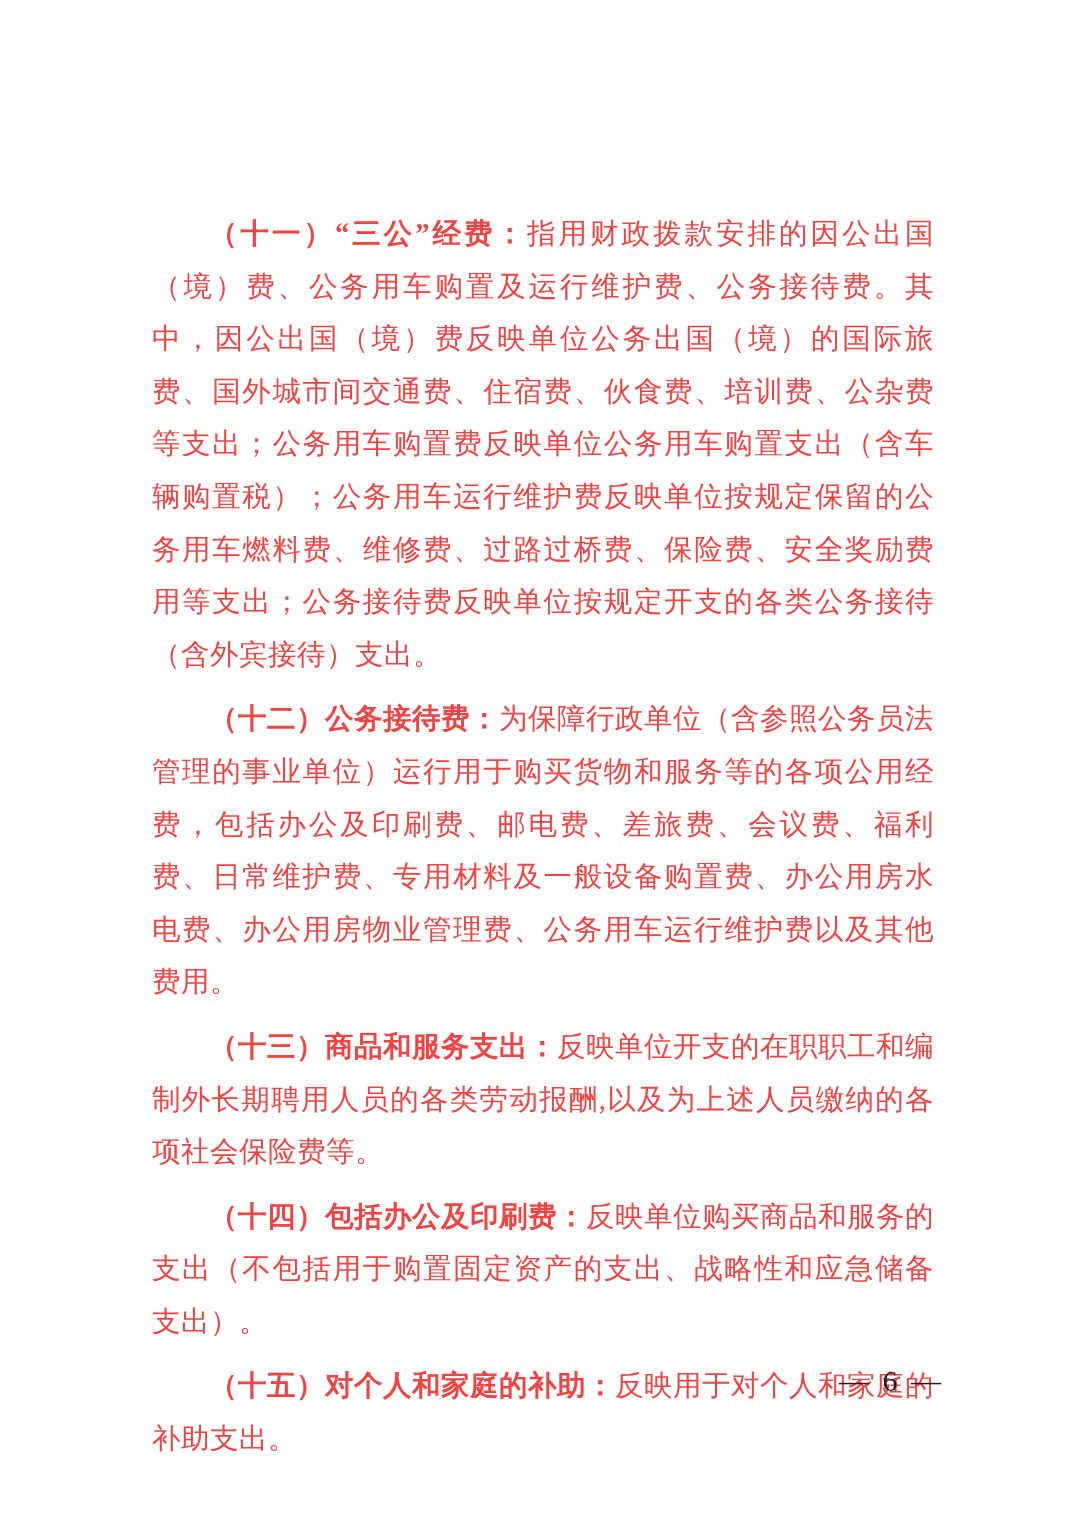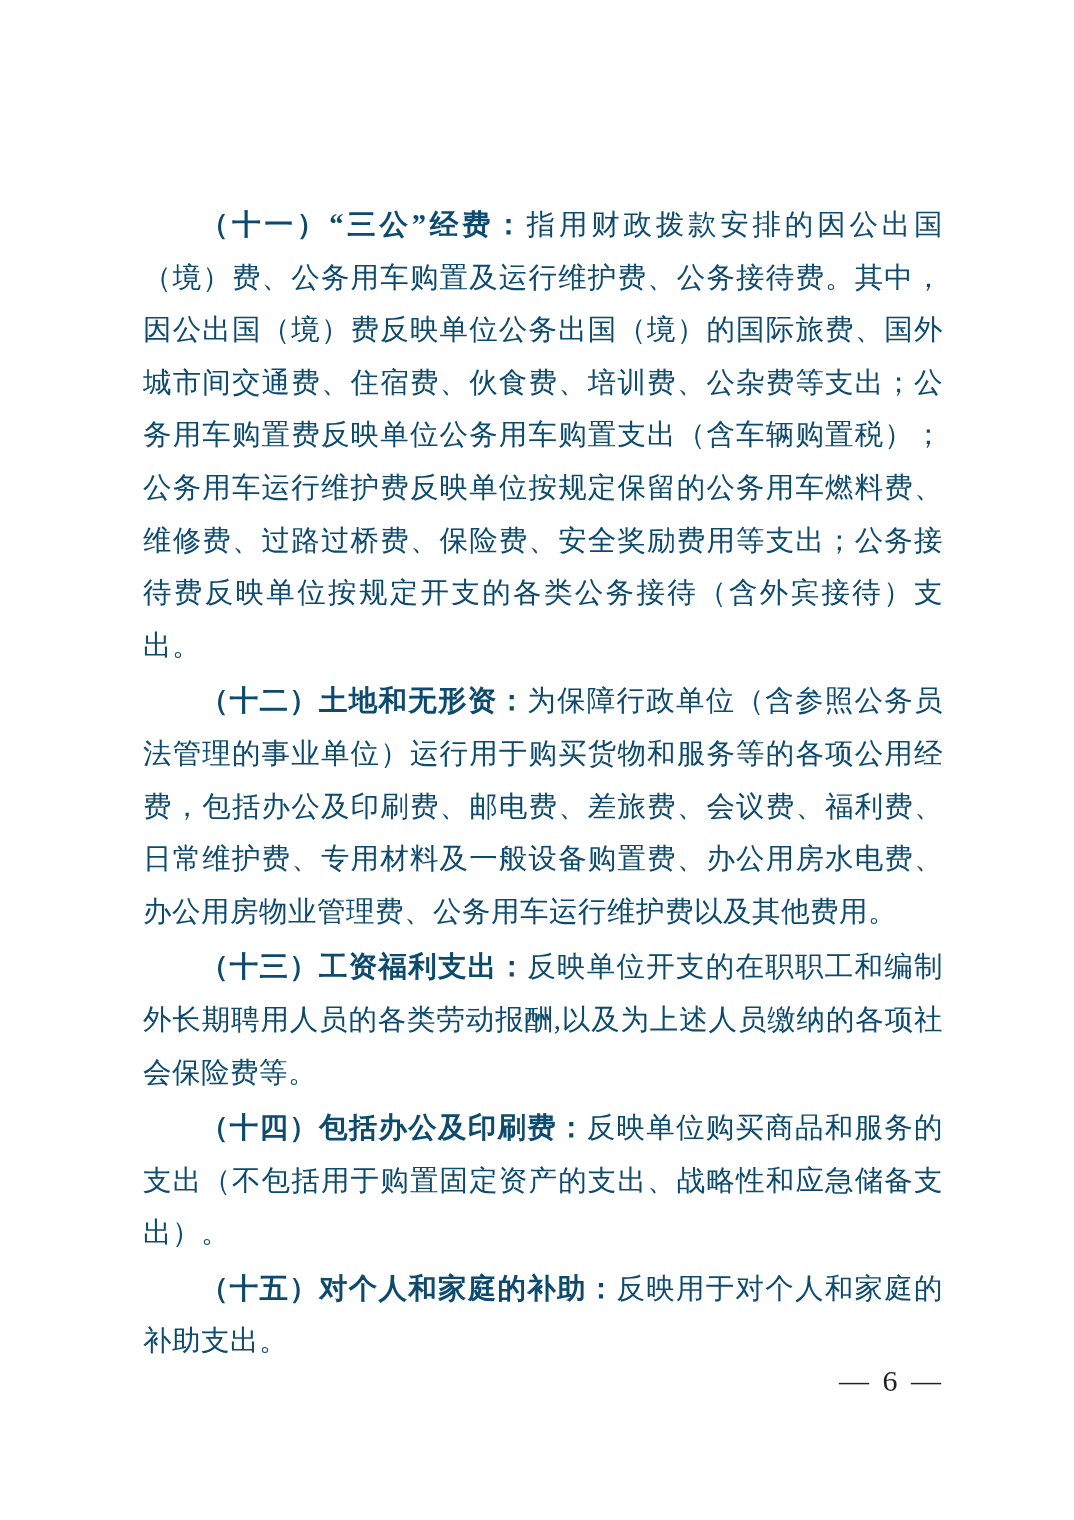"（十一）“三公”经费：指用财政拨款安排的因公出国（境）费、公务用车购置及运行维护" .para { color: #0c4a6e -> #ef4444; margin: 3px -> 12px }
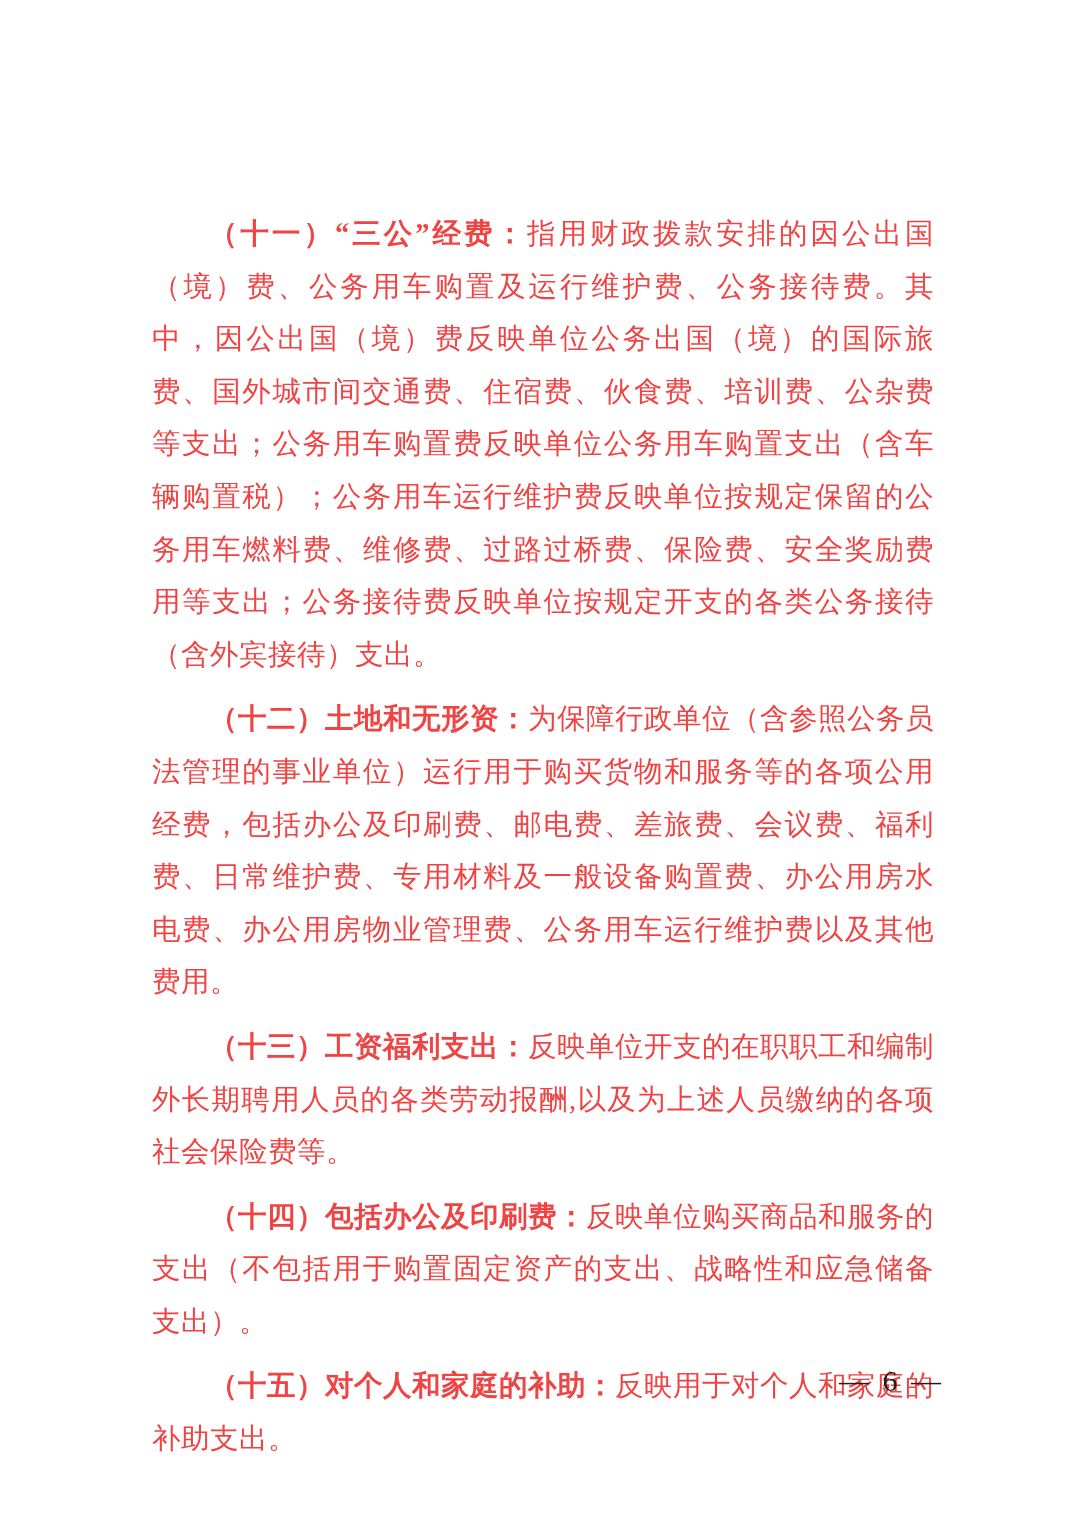"（十二）土地和无形资：" span.head { text: 土地和无形资 -> 公务接待费 }
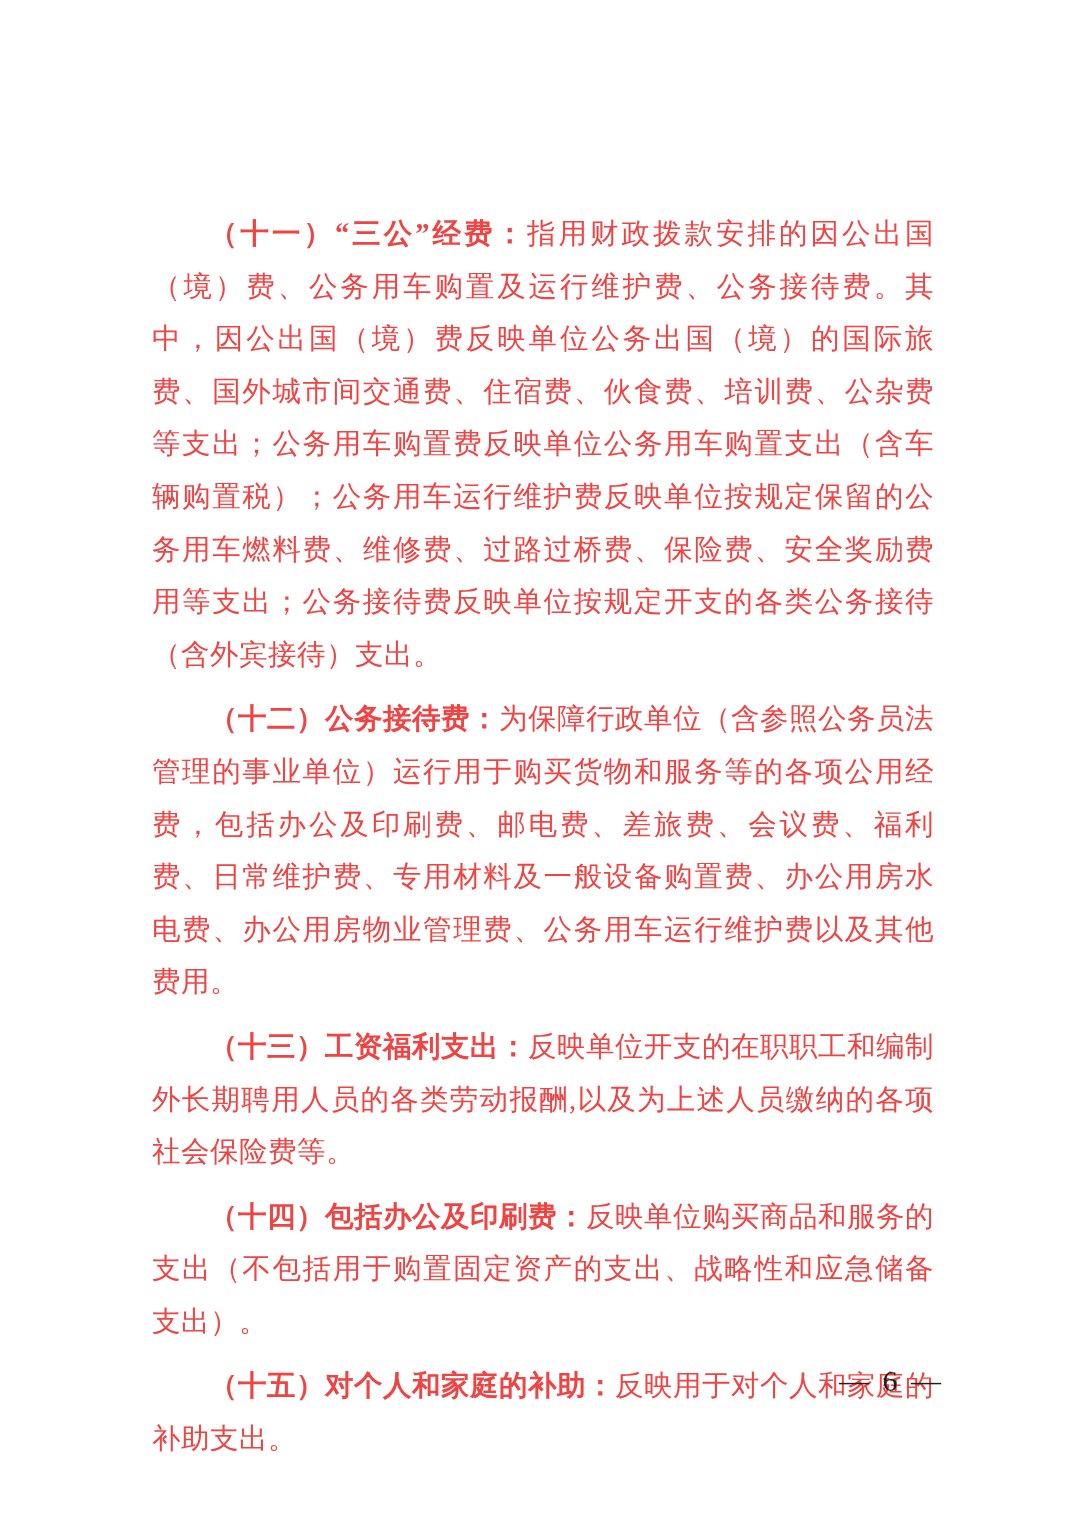"（十三）工资福利支出：" span.head { text: 工资福利 -> 商品和服务 }
